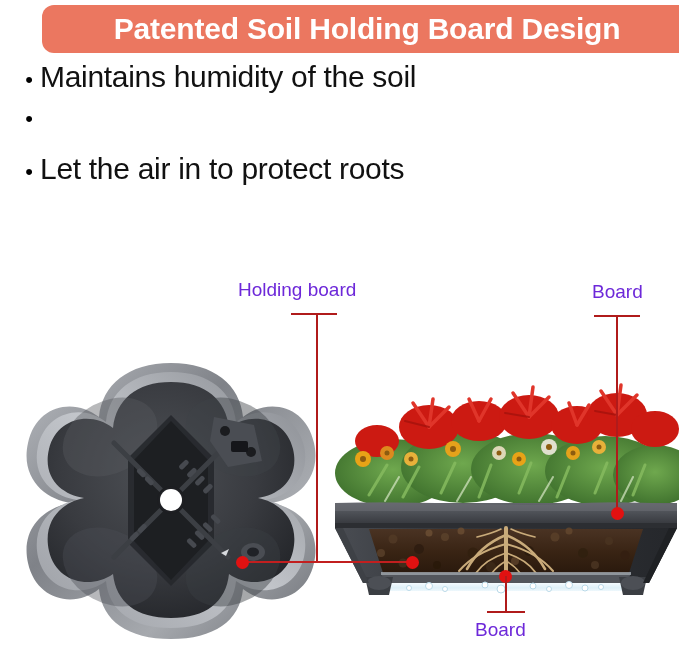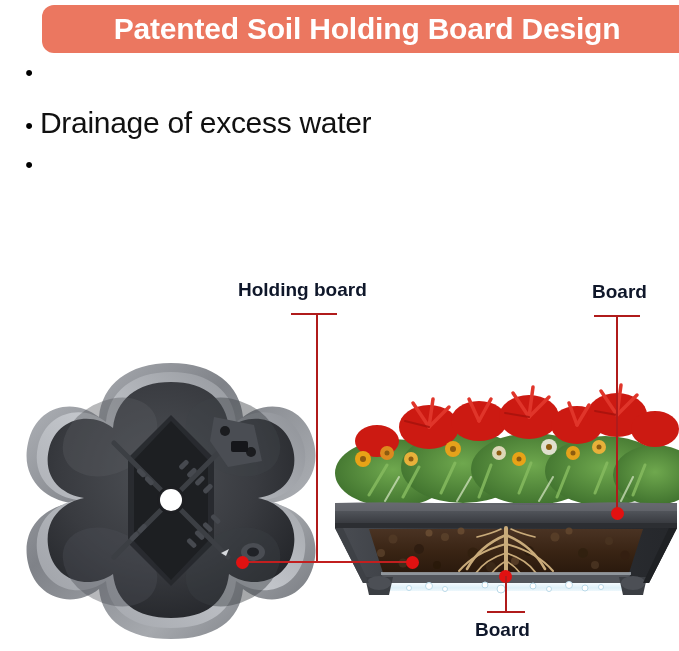"Maintains humidity of the soil" span.bullet-text { html: none -> <span>Maintains humidity of the soil</span> }
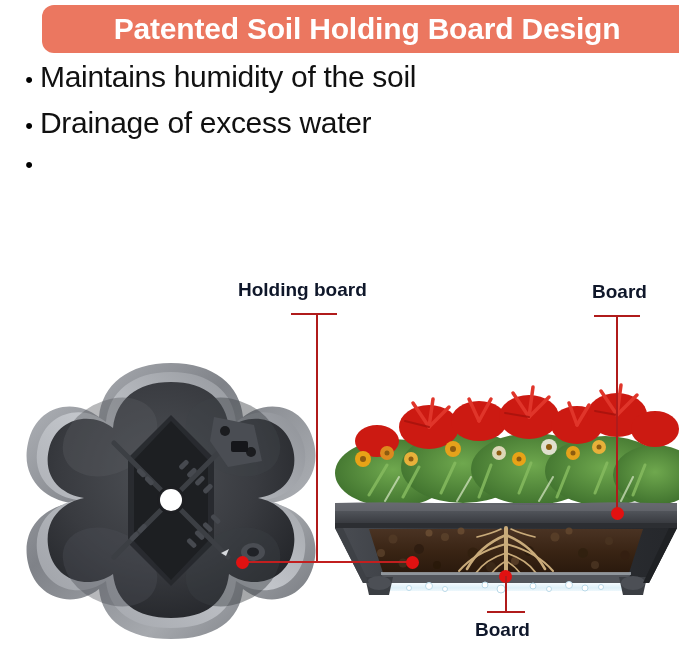"Drainage of excess water" span.bullet-text { html: <span>Drainage of excess water</span> -> none }
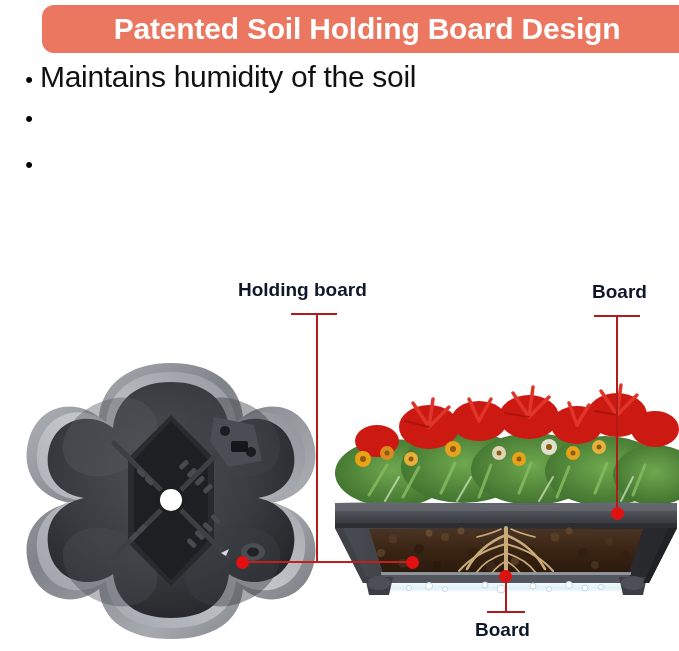"Let the air in to" span.bullet-text { html: none -> <span>Let the air in to protect roots</span> }
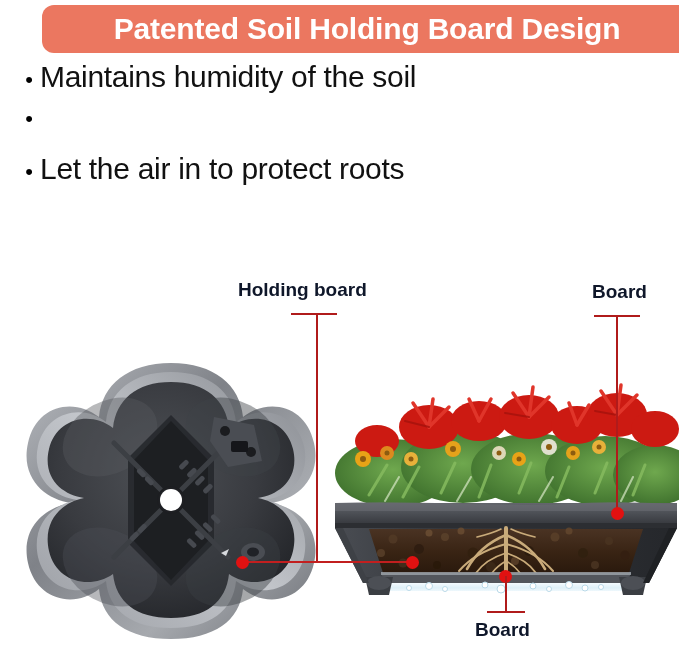"Holding board" .callout-label { color: #0f172a -> #6d28d9; font-weight: bold -> normal }
